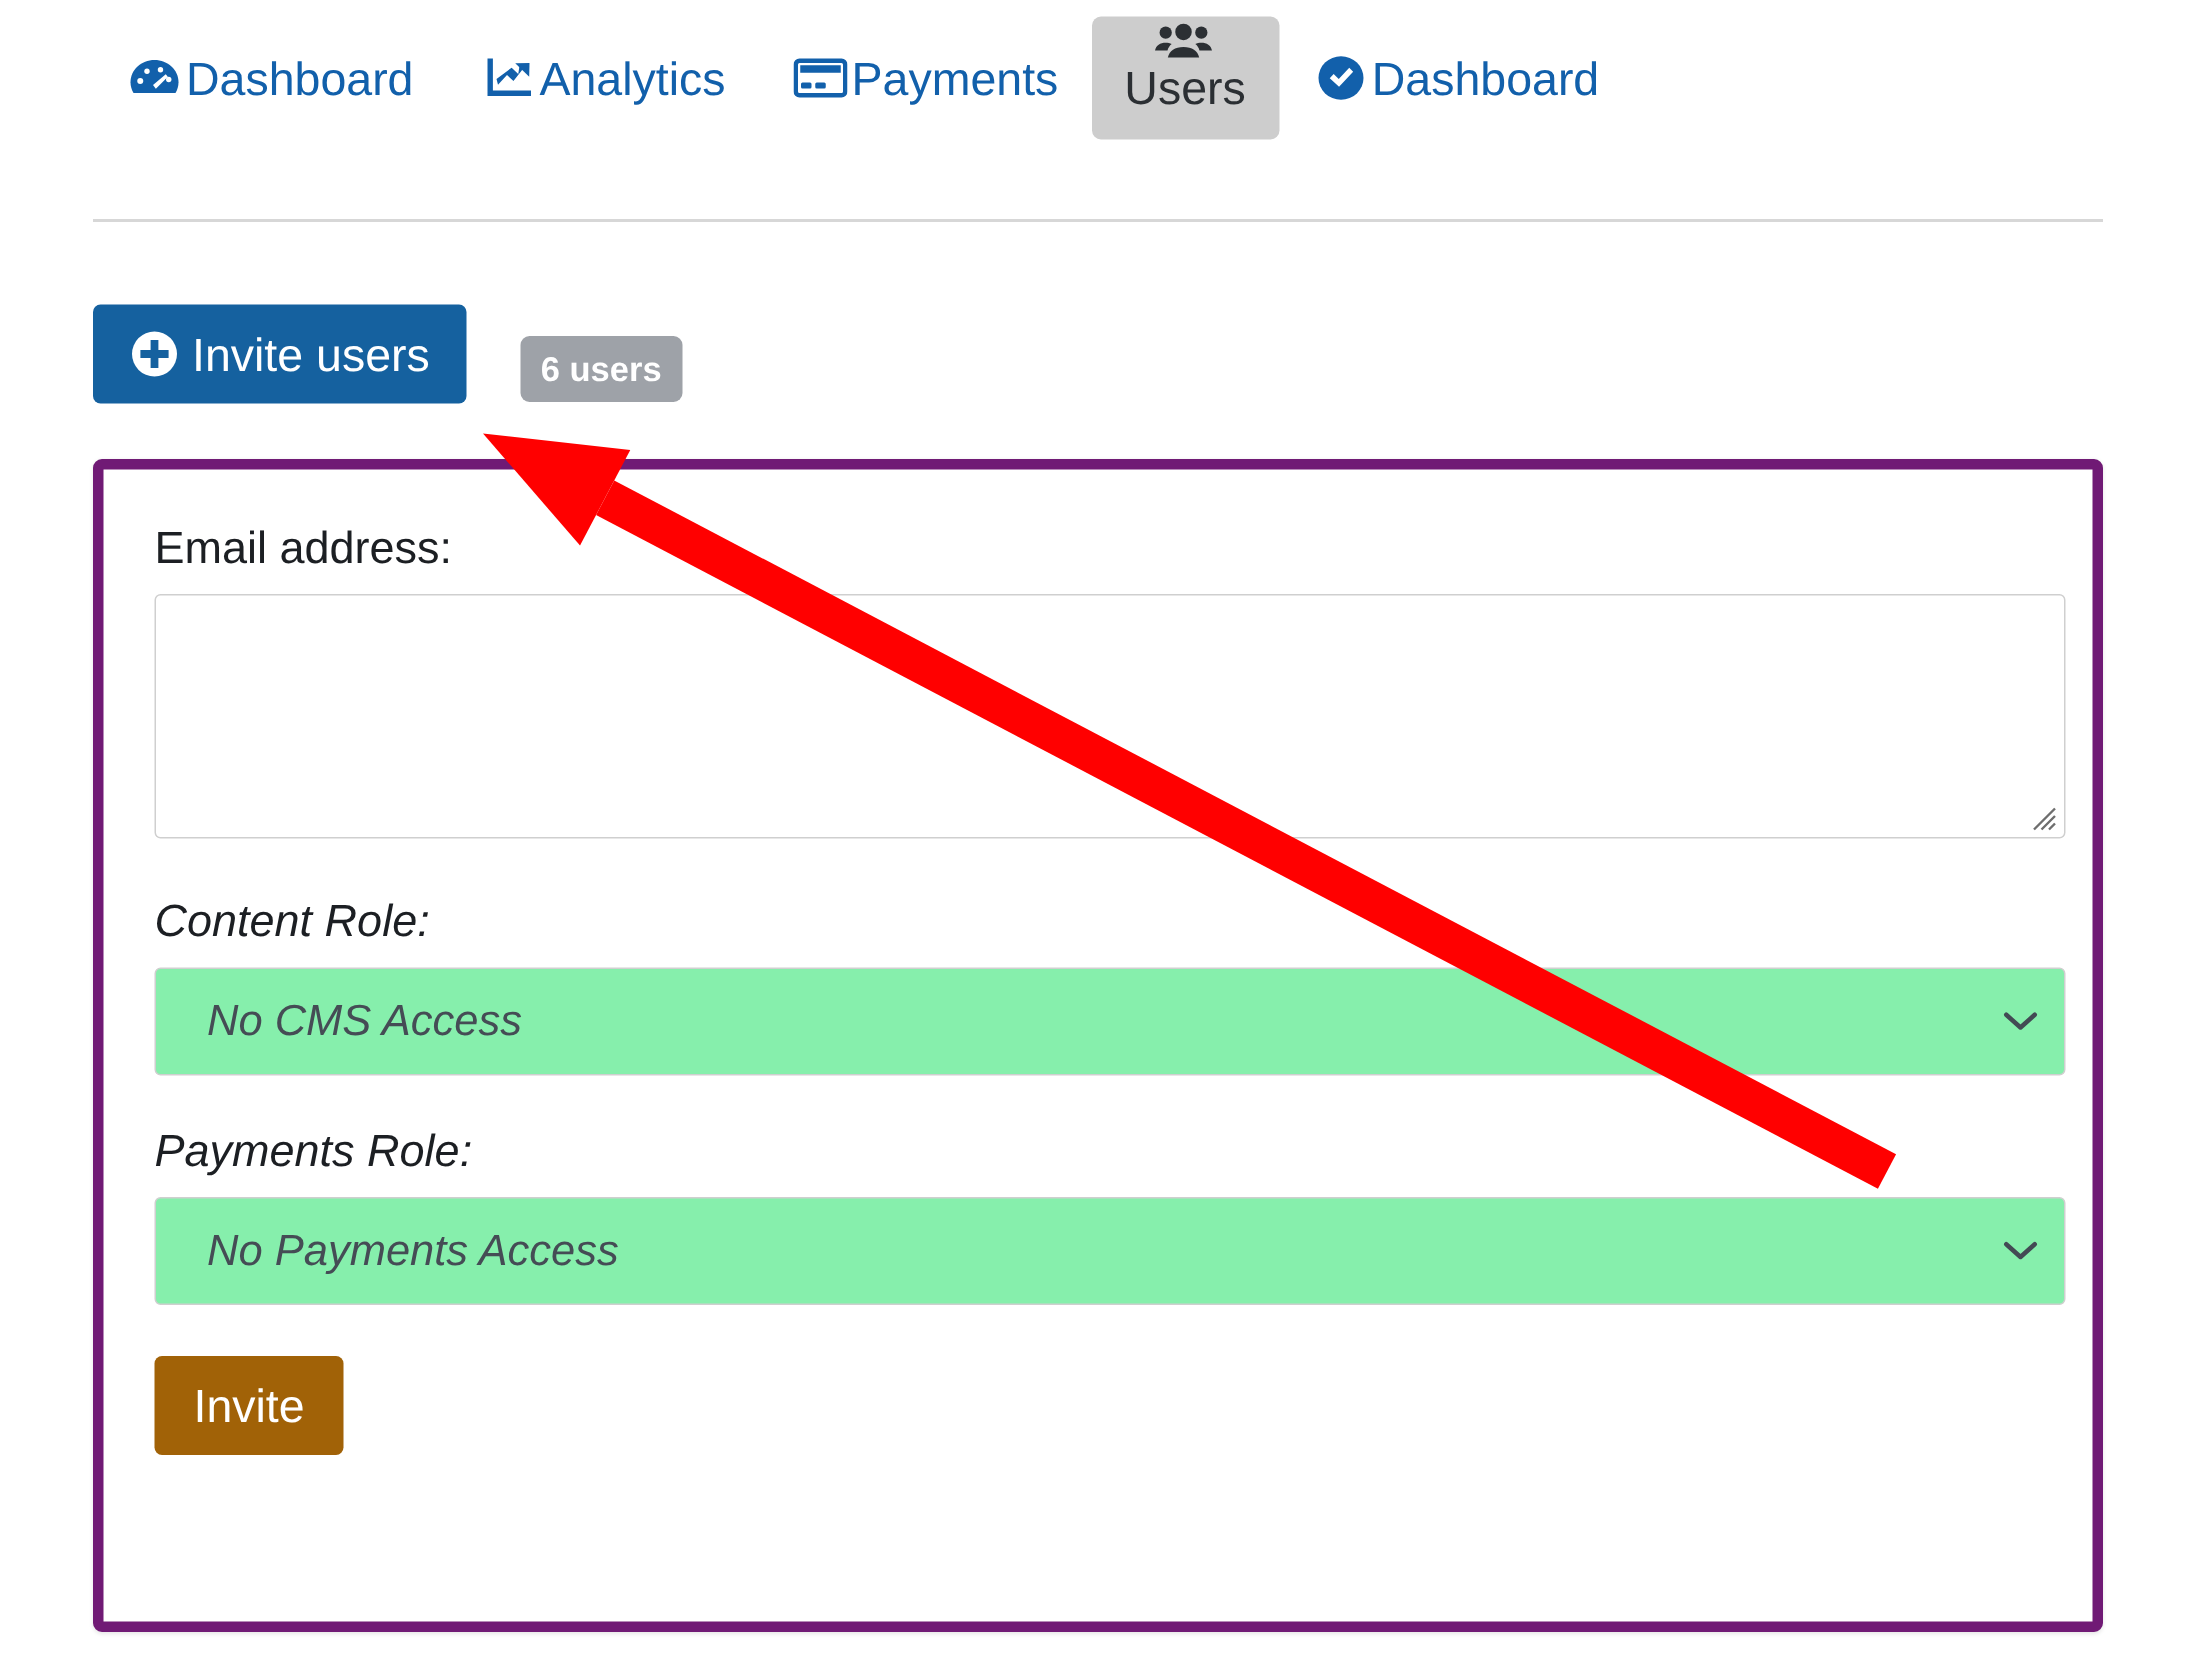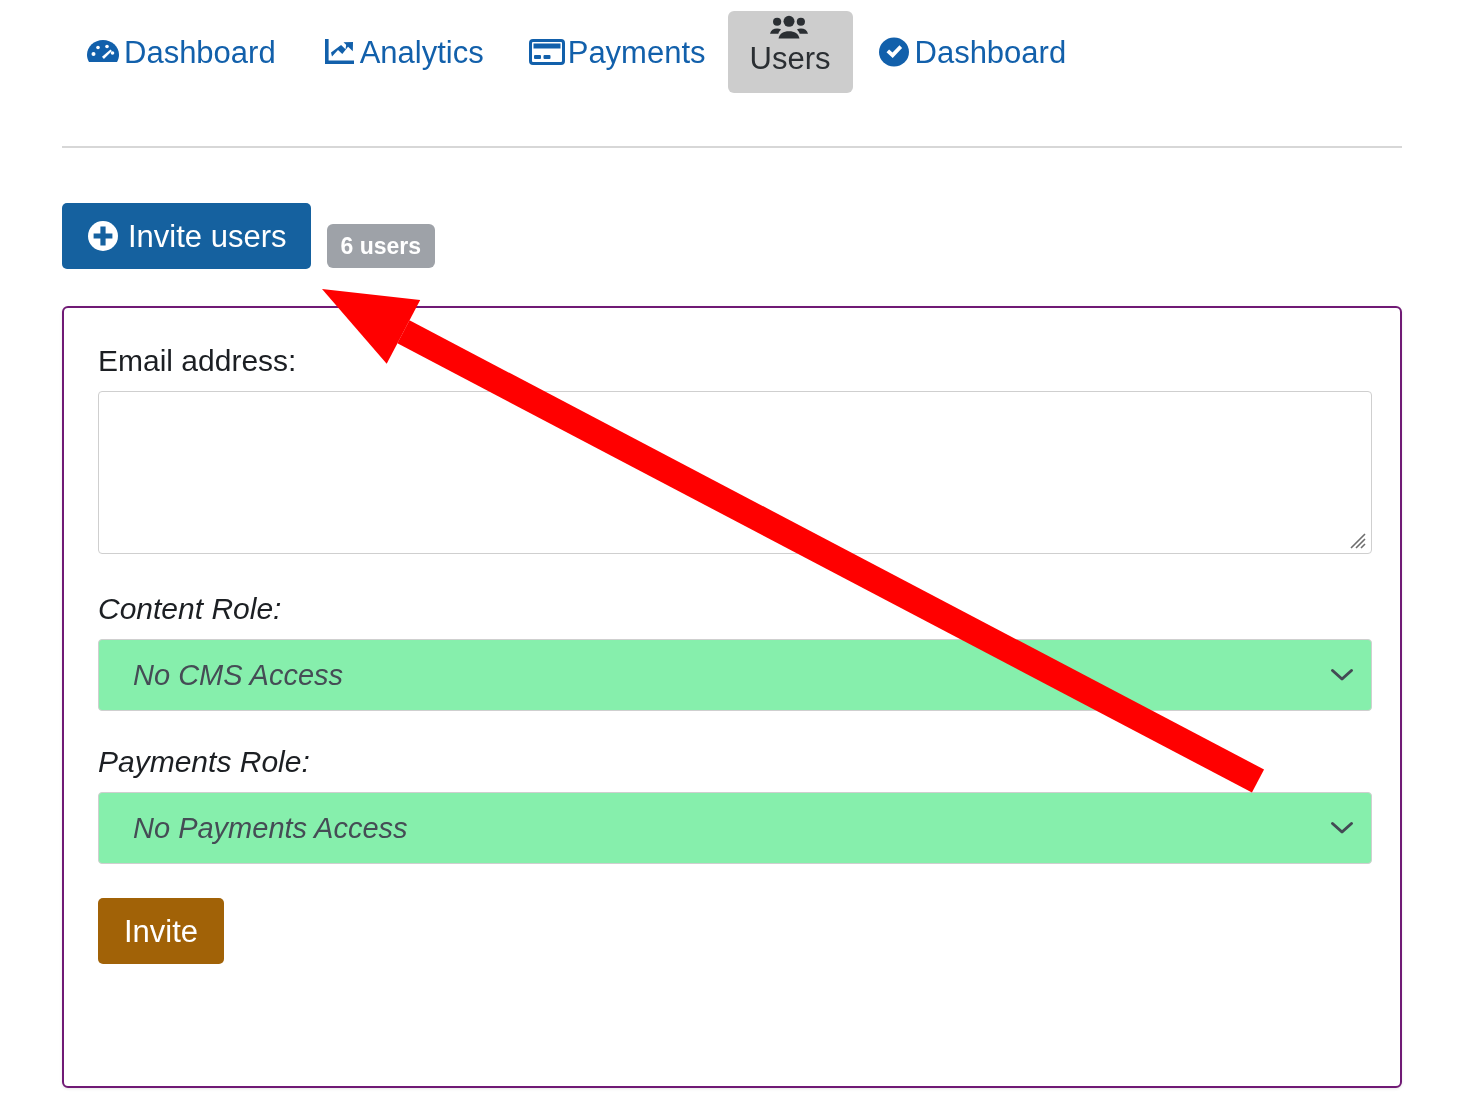"Invite users" .action-row { gap: none -> 20px }
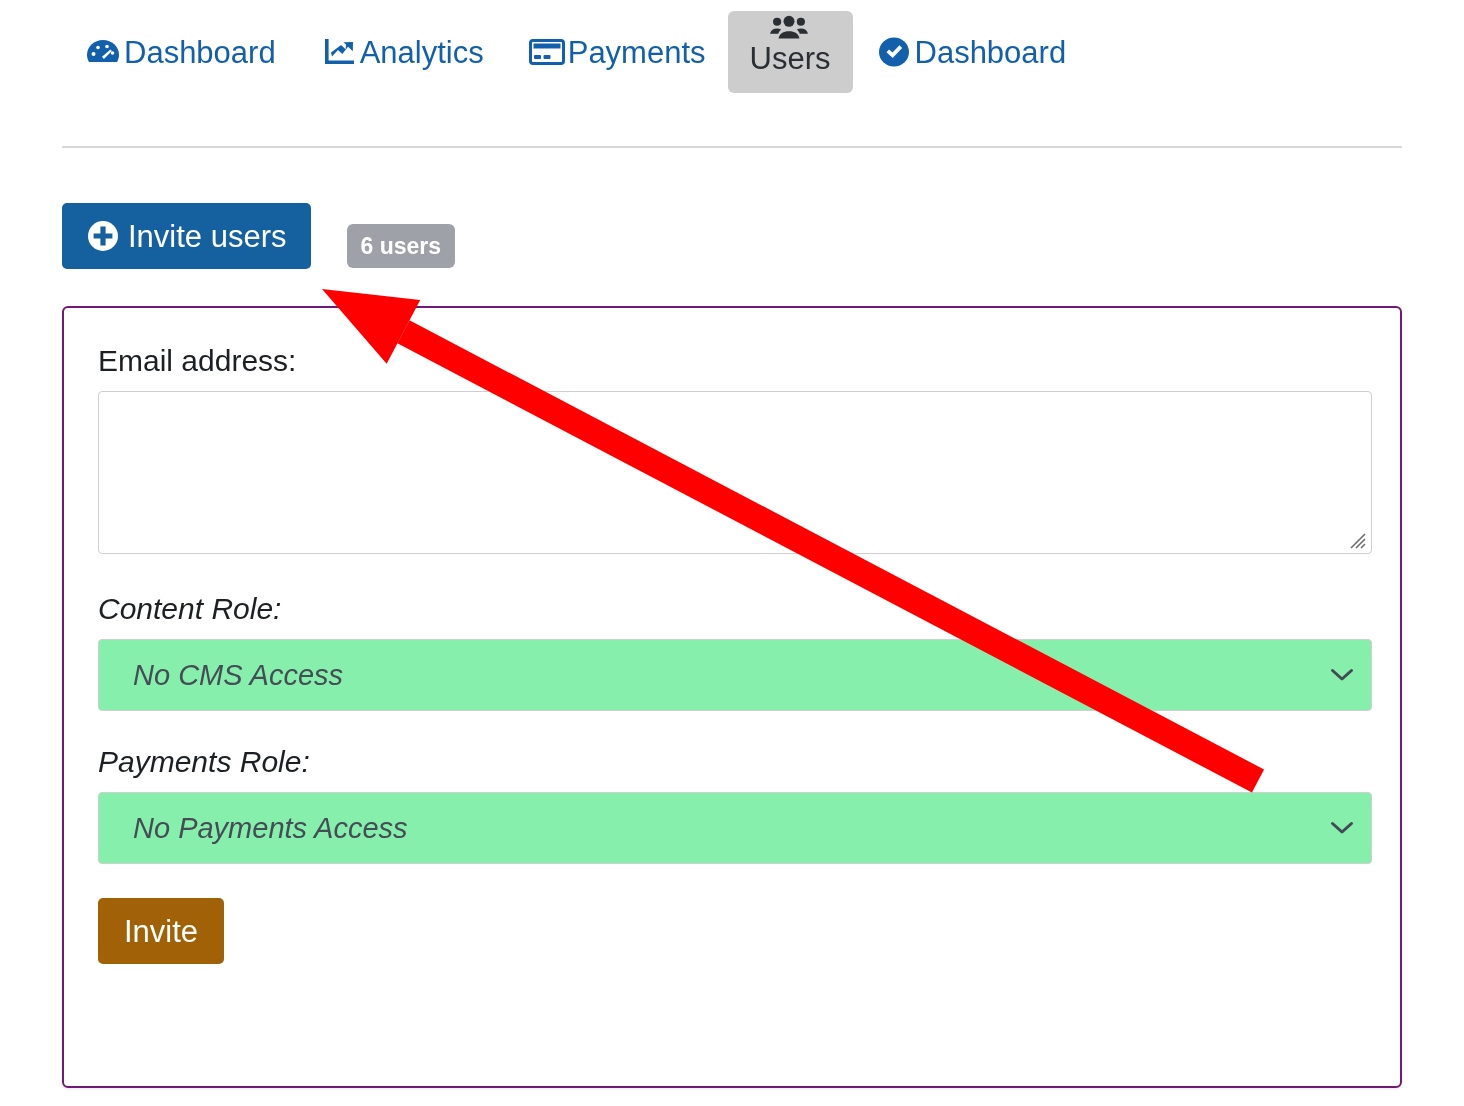"Email address:" .invite-card { border: 2px solid #701a75 -> 7px solid #701a75 }
